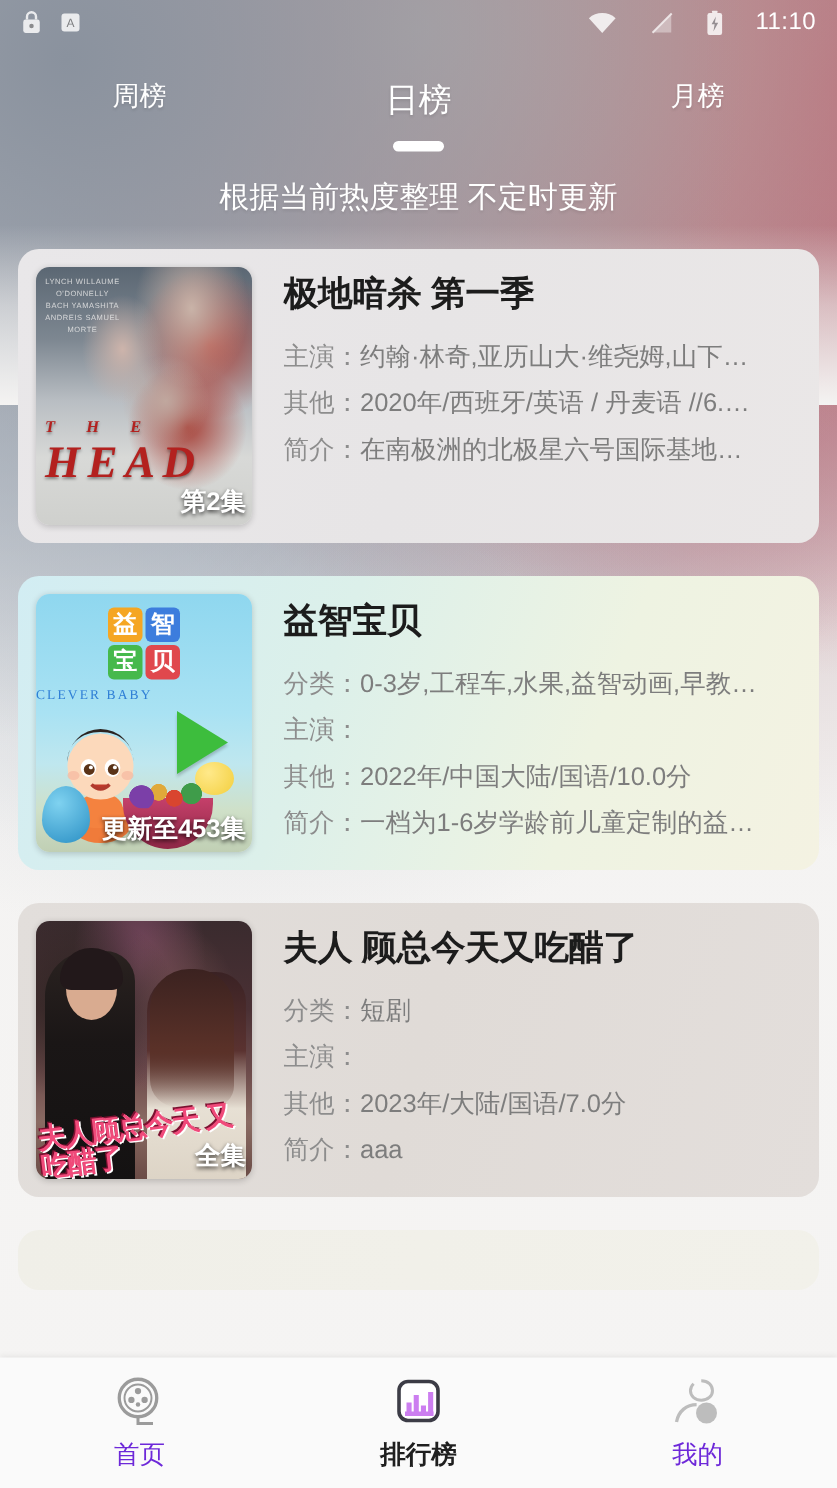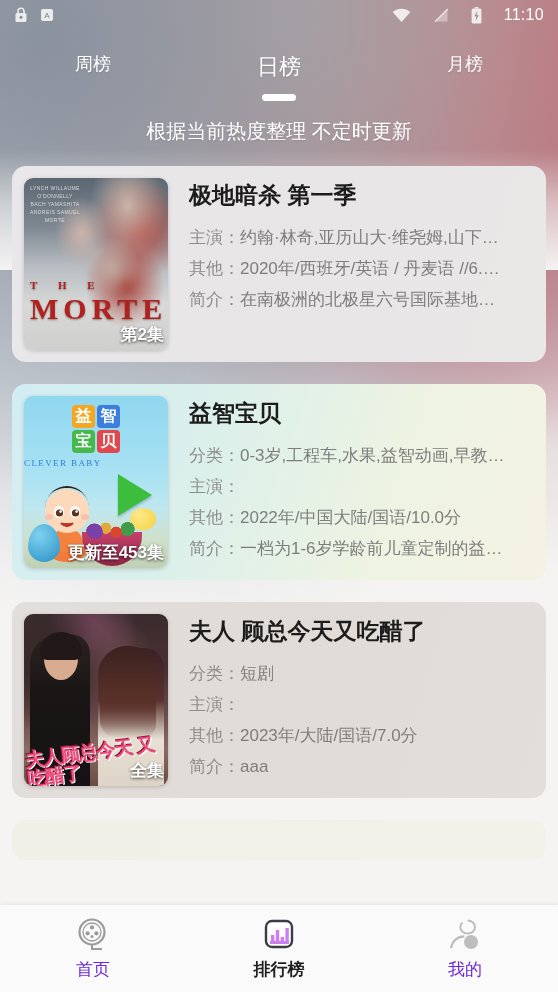"T H E" .p-head .ttl { font-style: none -> italic }
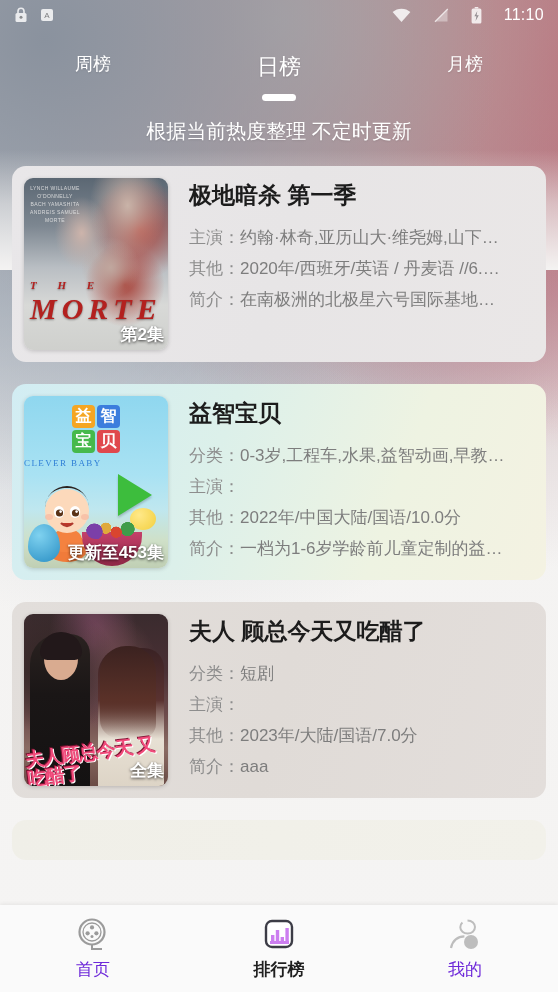"MORTE" span { text: MORTE -> HEAD }
